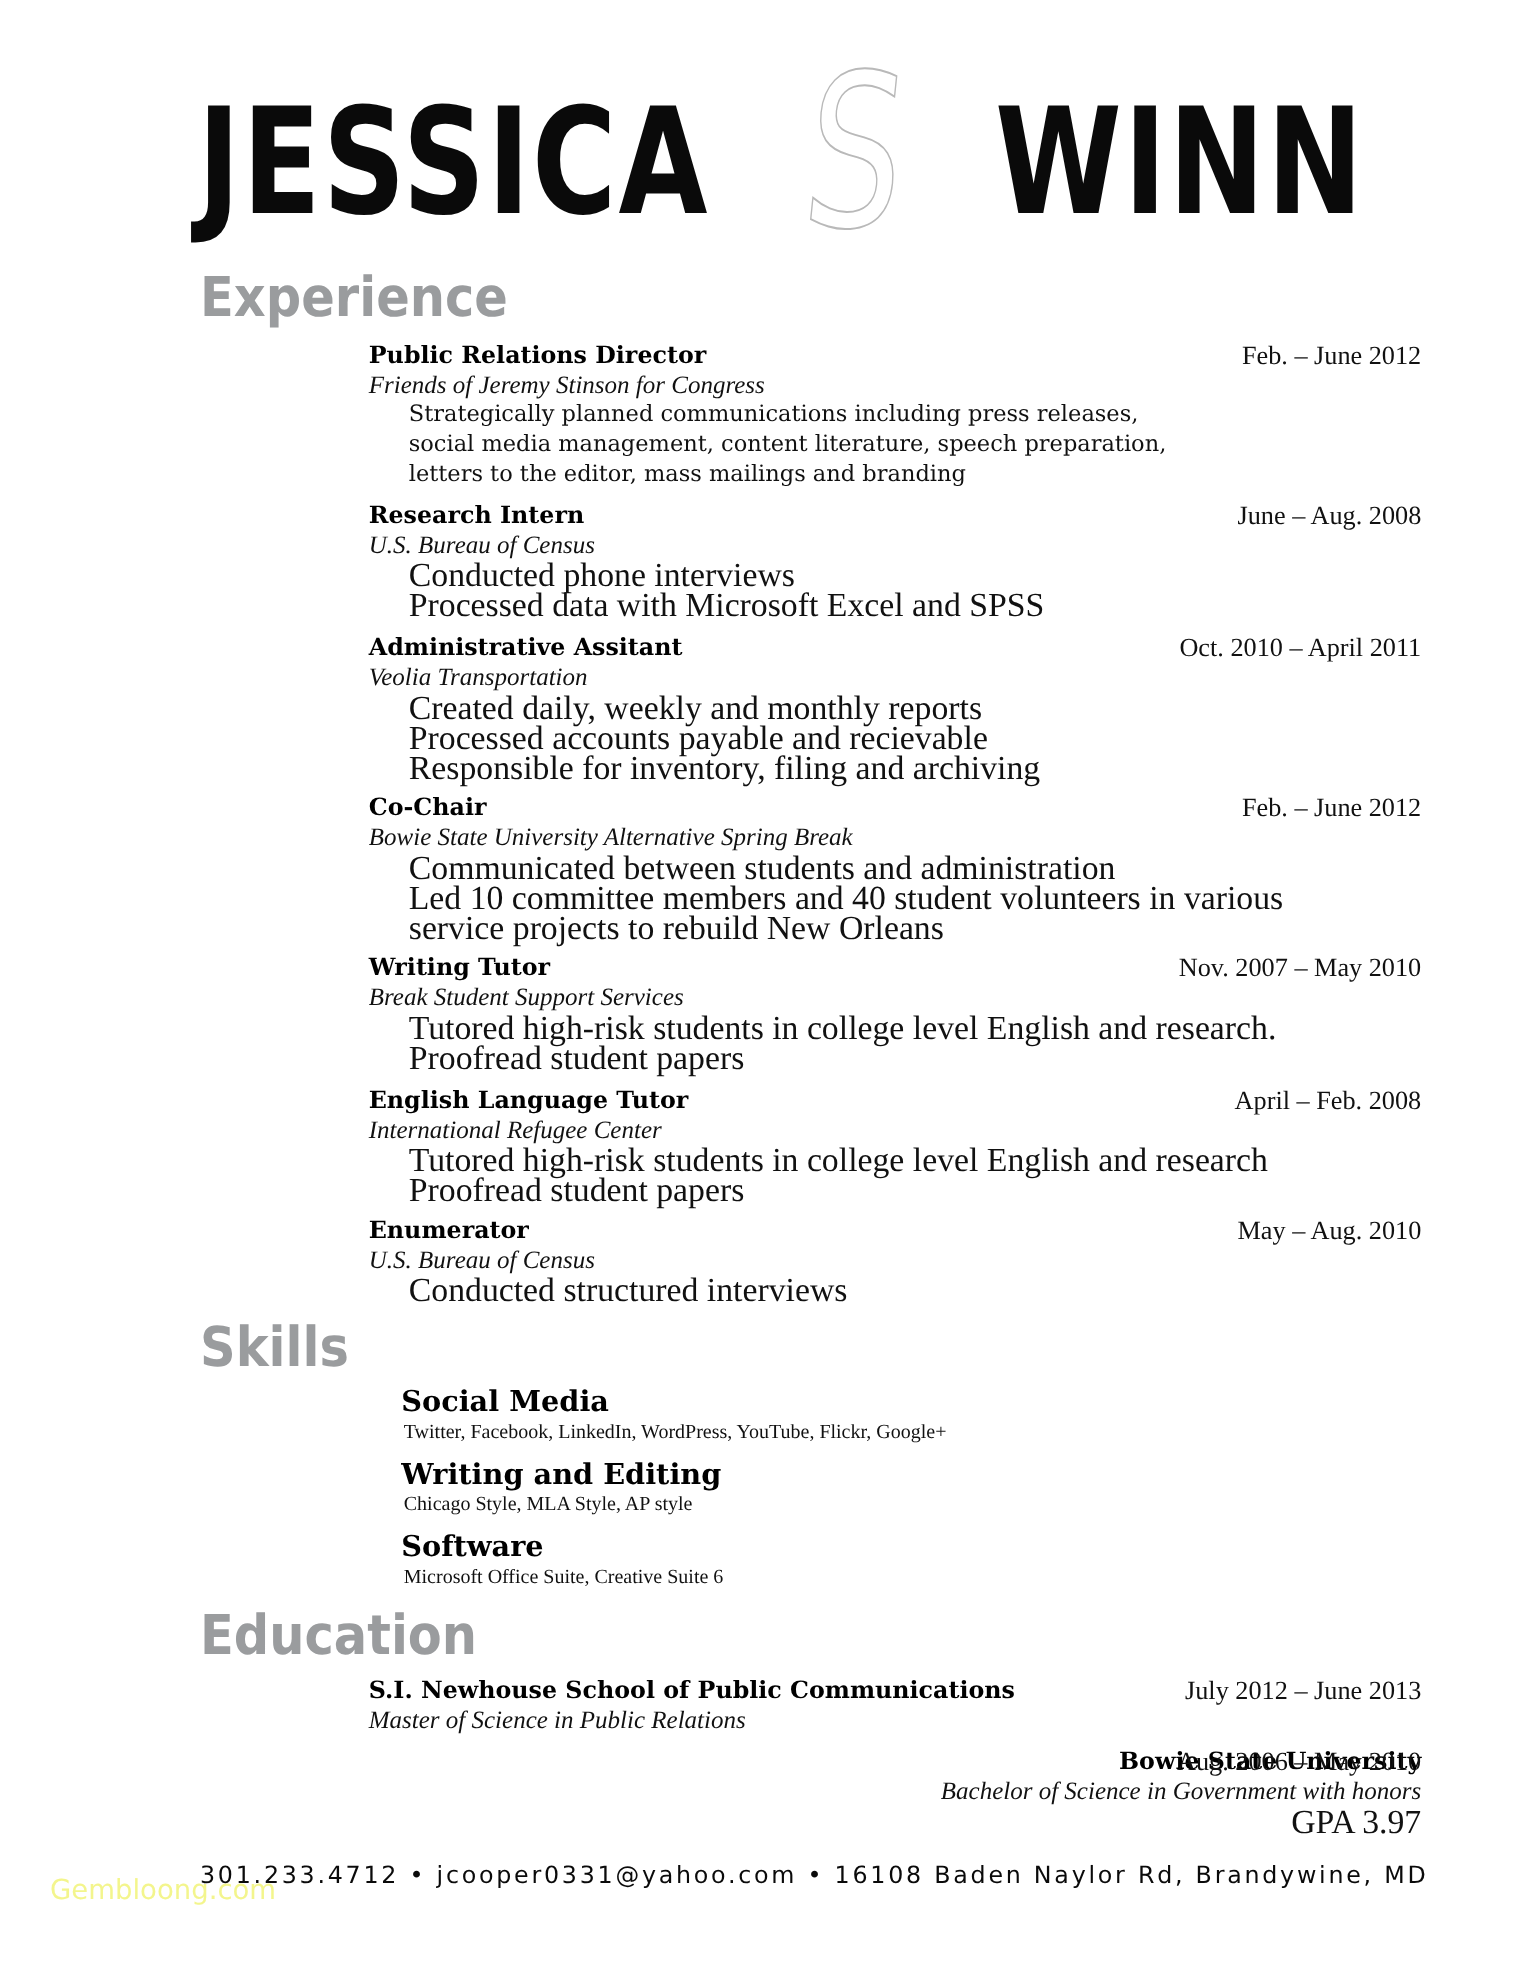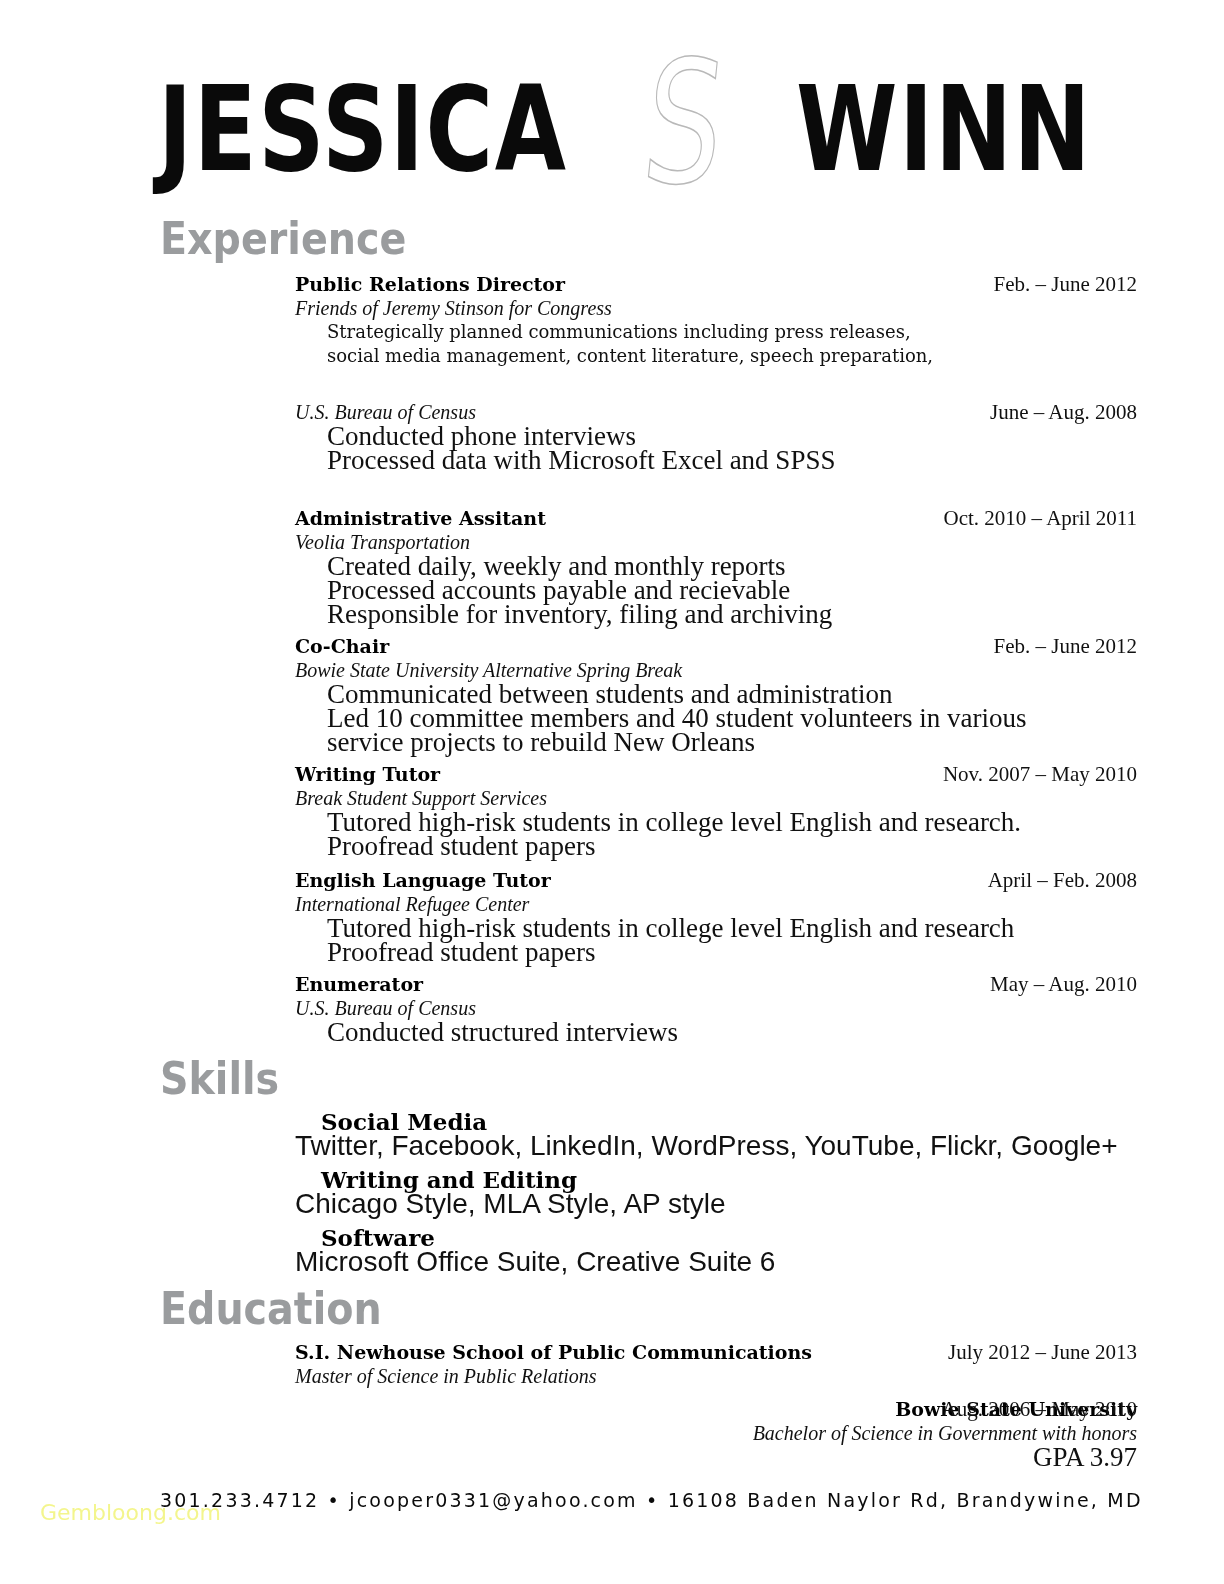"letters to the editor, mass" div.entry-line { html: none -> <div>letters to the editor, mass mailings and branding</div> }
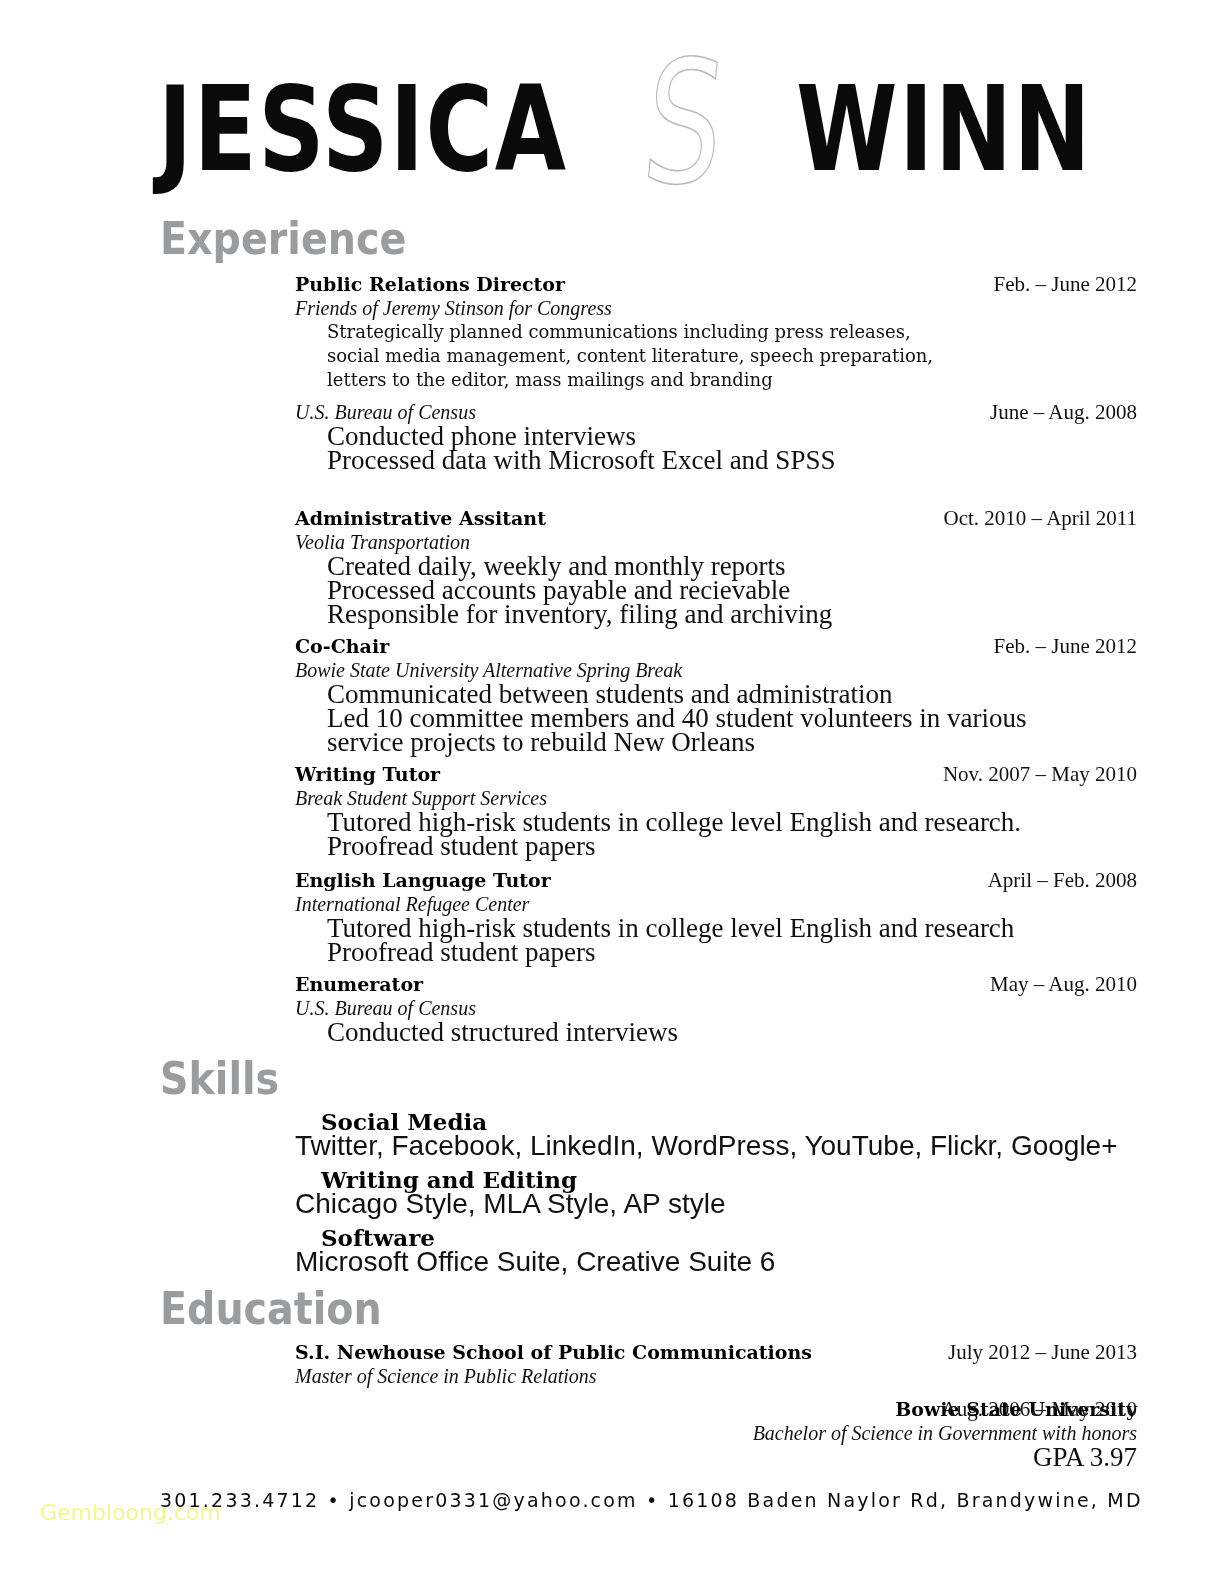"Research Intern" div.entry-title { html: none -> <div>Research Intern</div> }
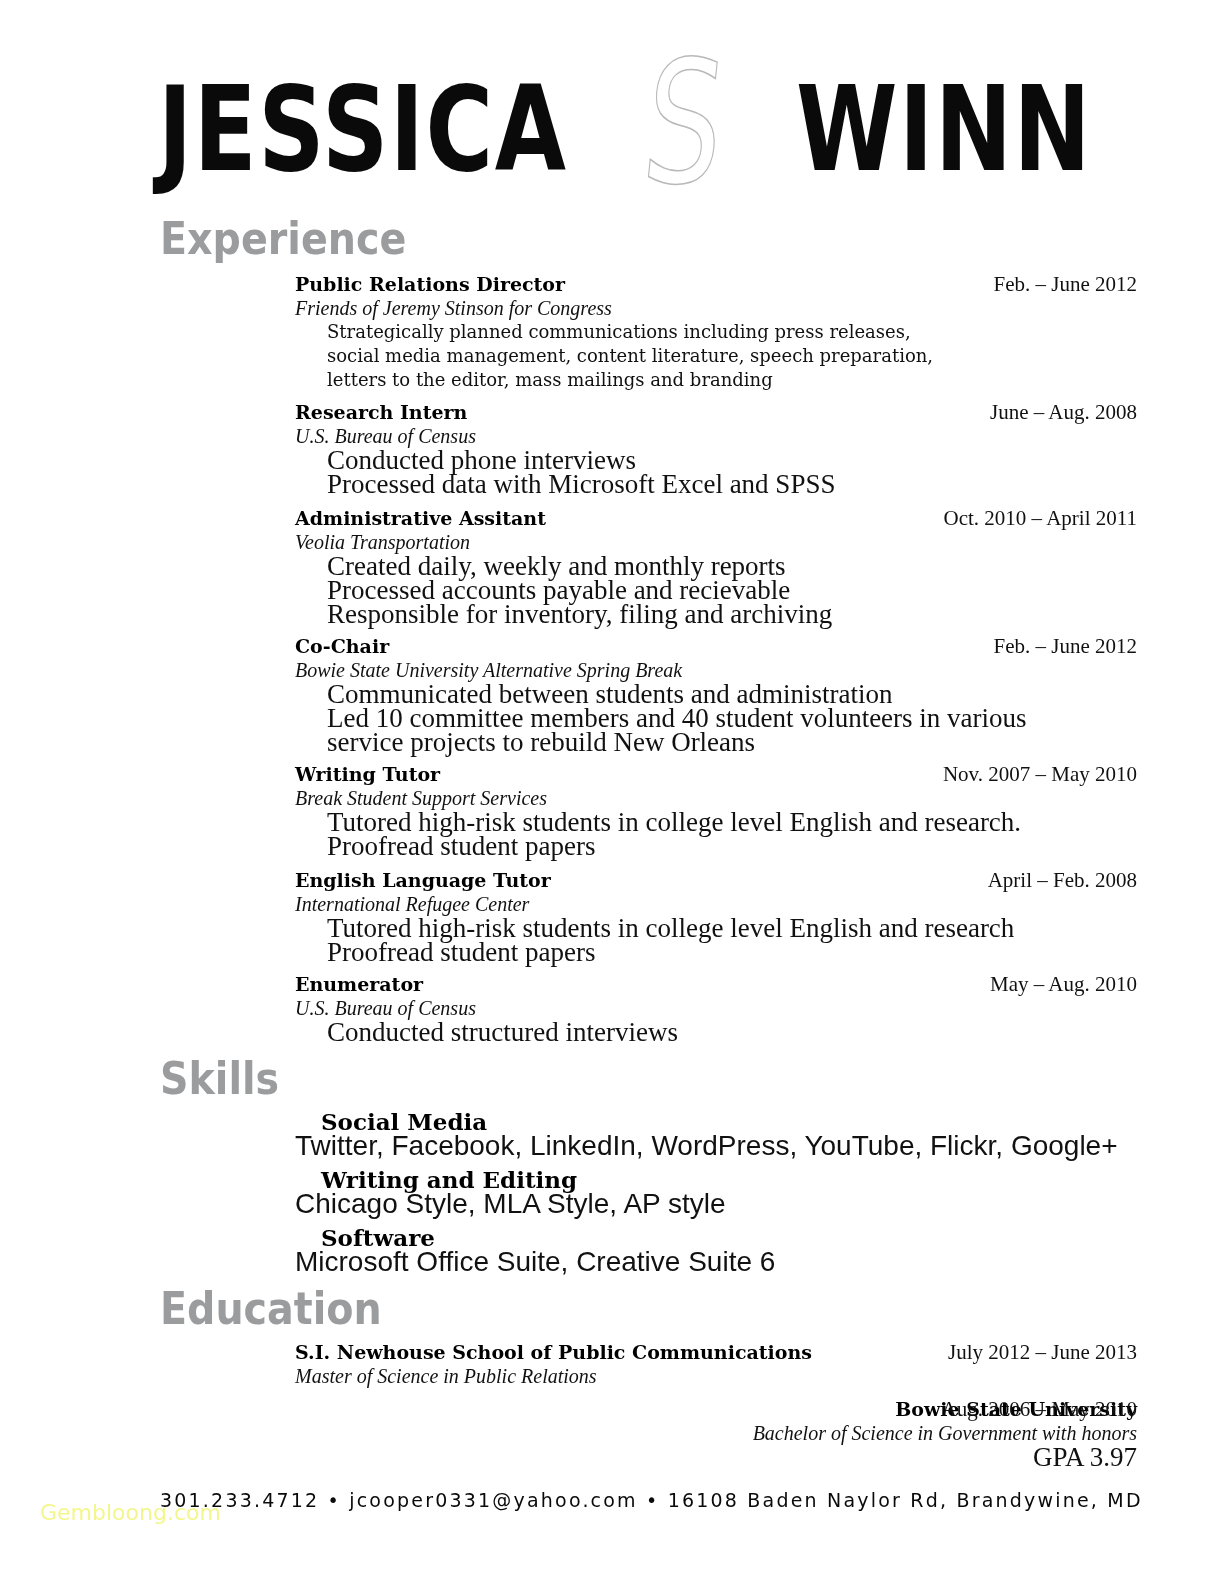"Twitter, Facebook, LinkedIn, WordPress," .skill-value { font-family: Liberation Sans, sans-serif -> Liberation Serif, serif; font-size: 28px -> 16px; margin-left: none -> 28px }
